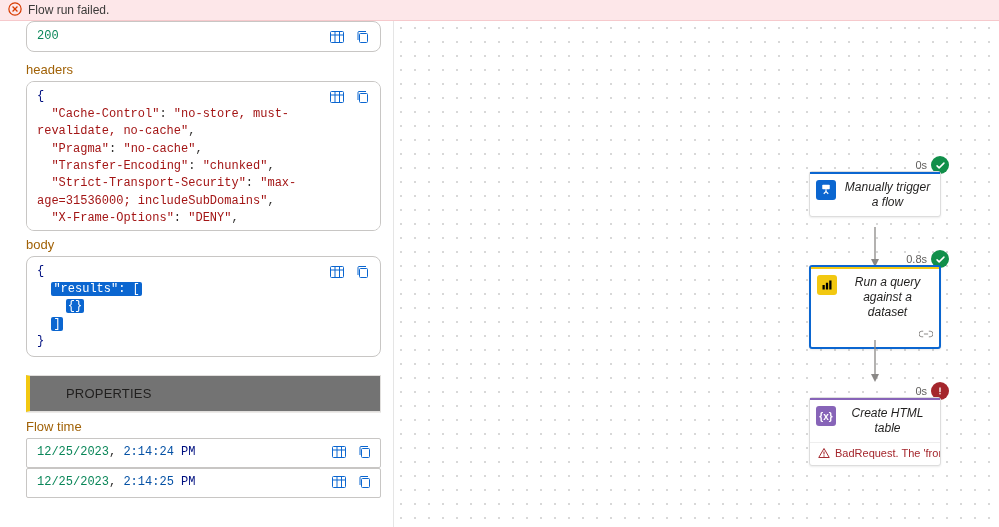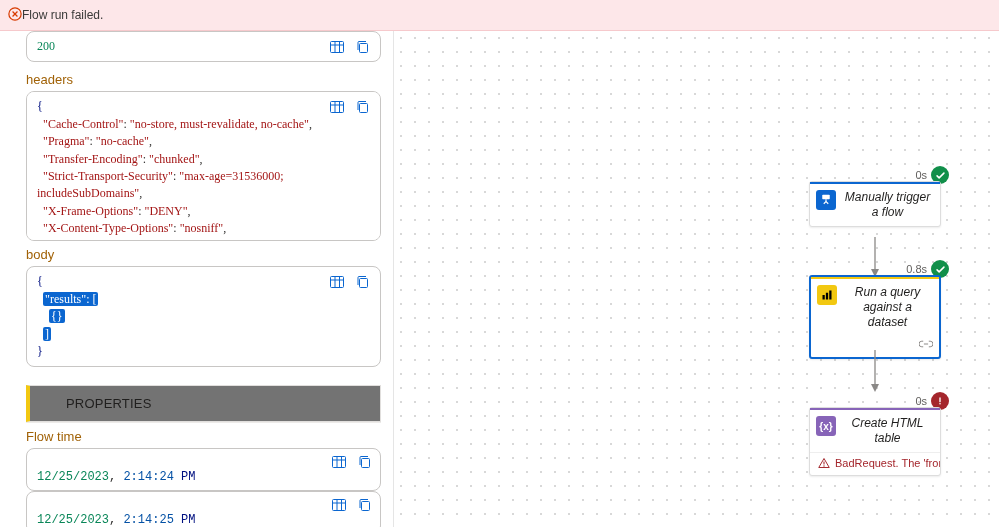"Flow run failed." .error-banner { gap: none -> 6px; height: 31px -> 21px }
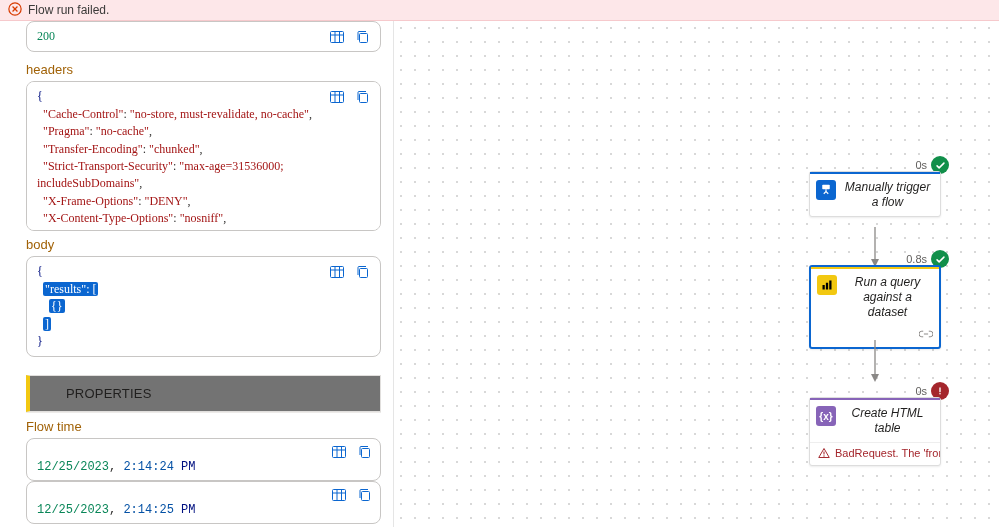"200" .codebox { font-family: Liberation Serif, serif -> Liberation Mono, monospace }
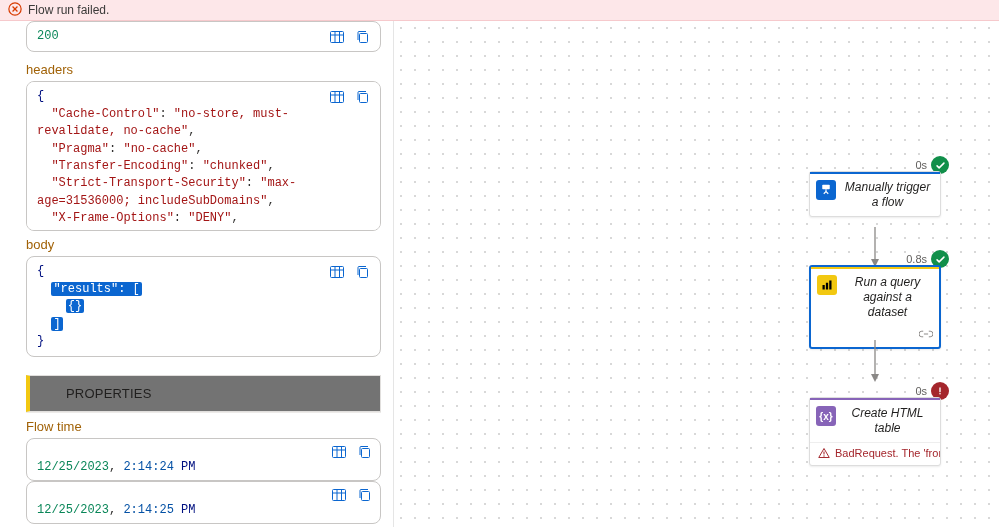"12/25/2023, 2:14:24 PM" .valuebox { border-radius: 8px -> 2px; padding: 21px 42px 6px 10px -> 6px 42px 6px 10px }
